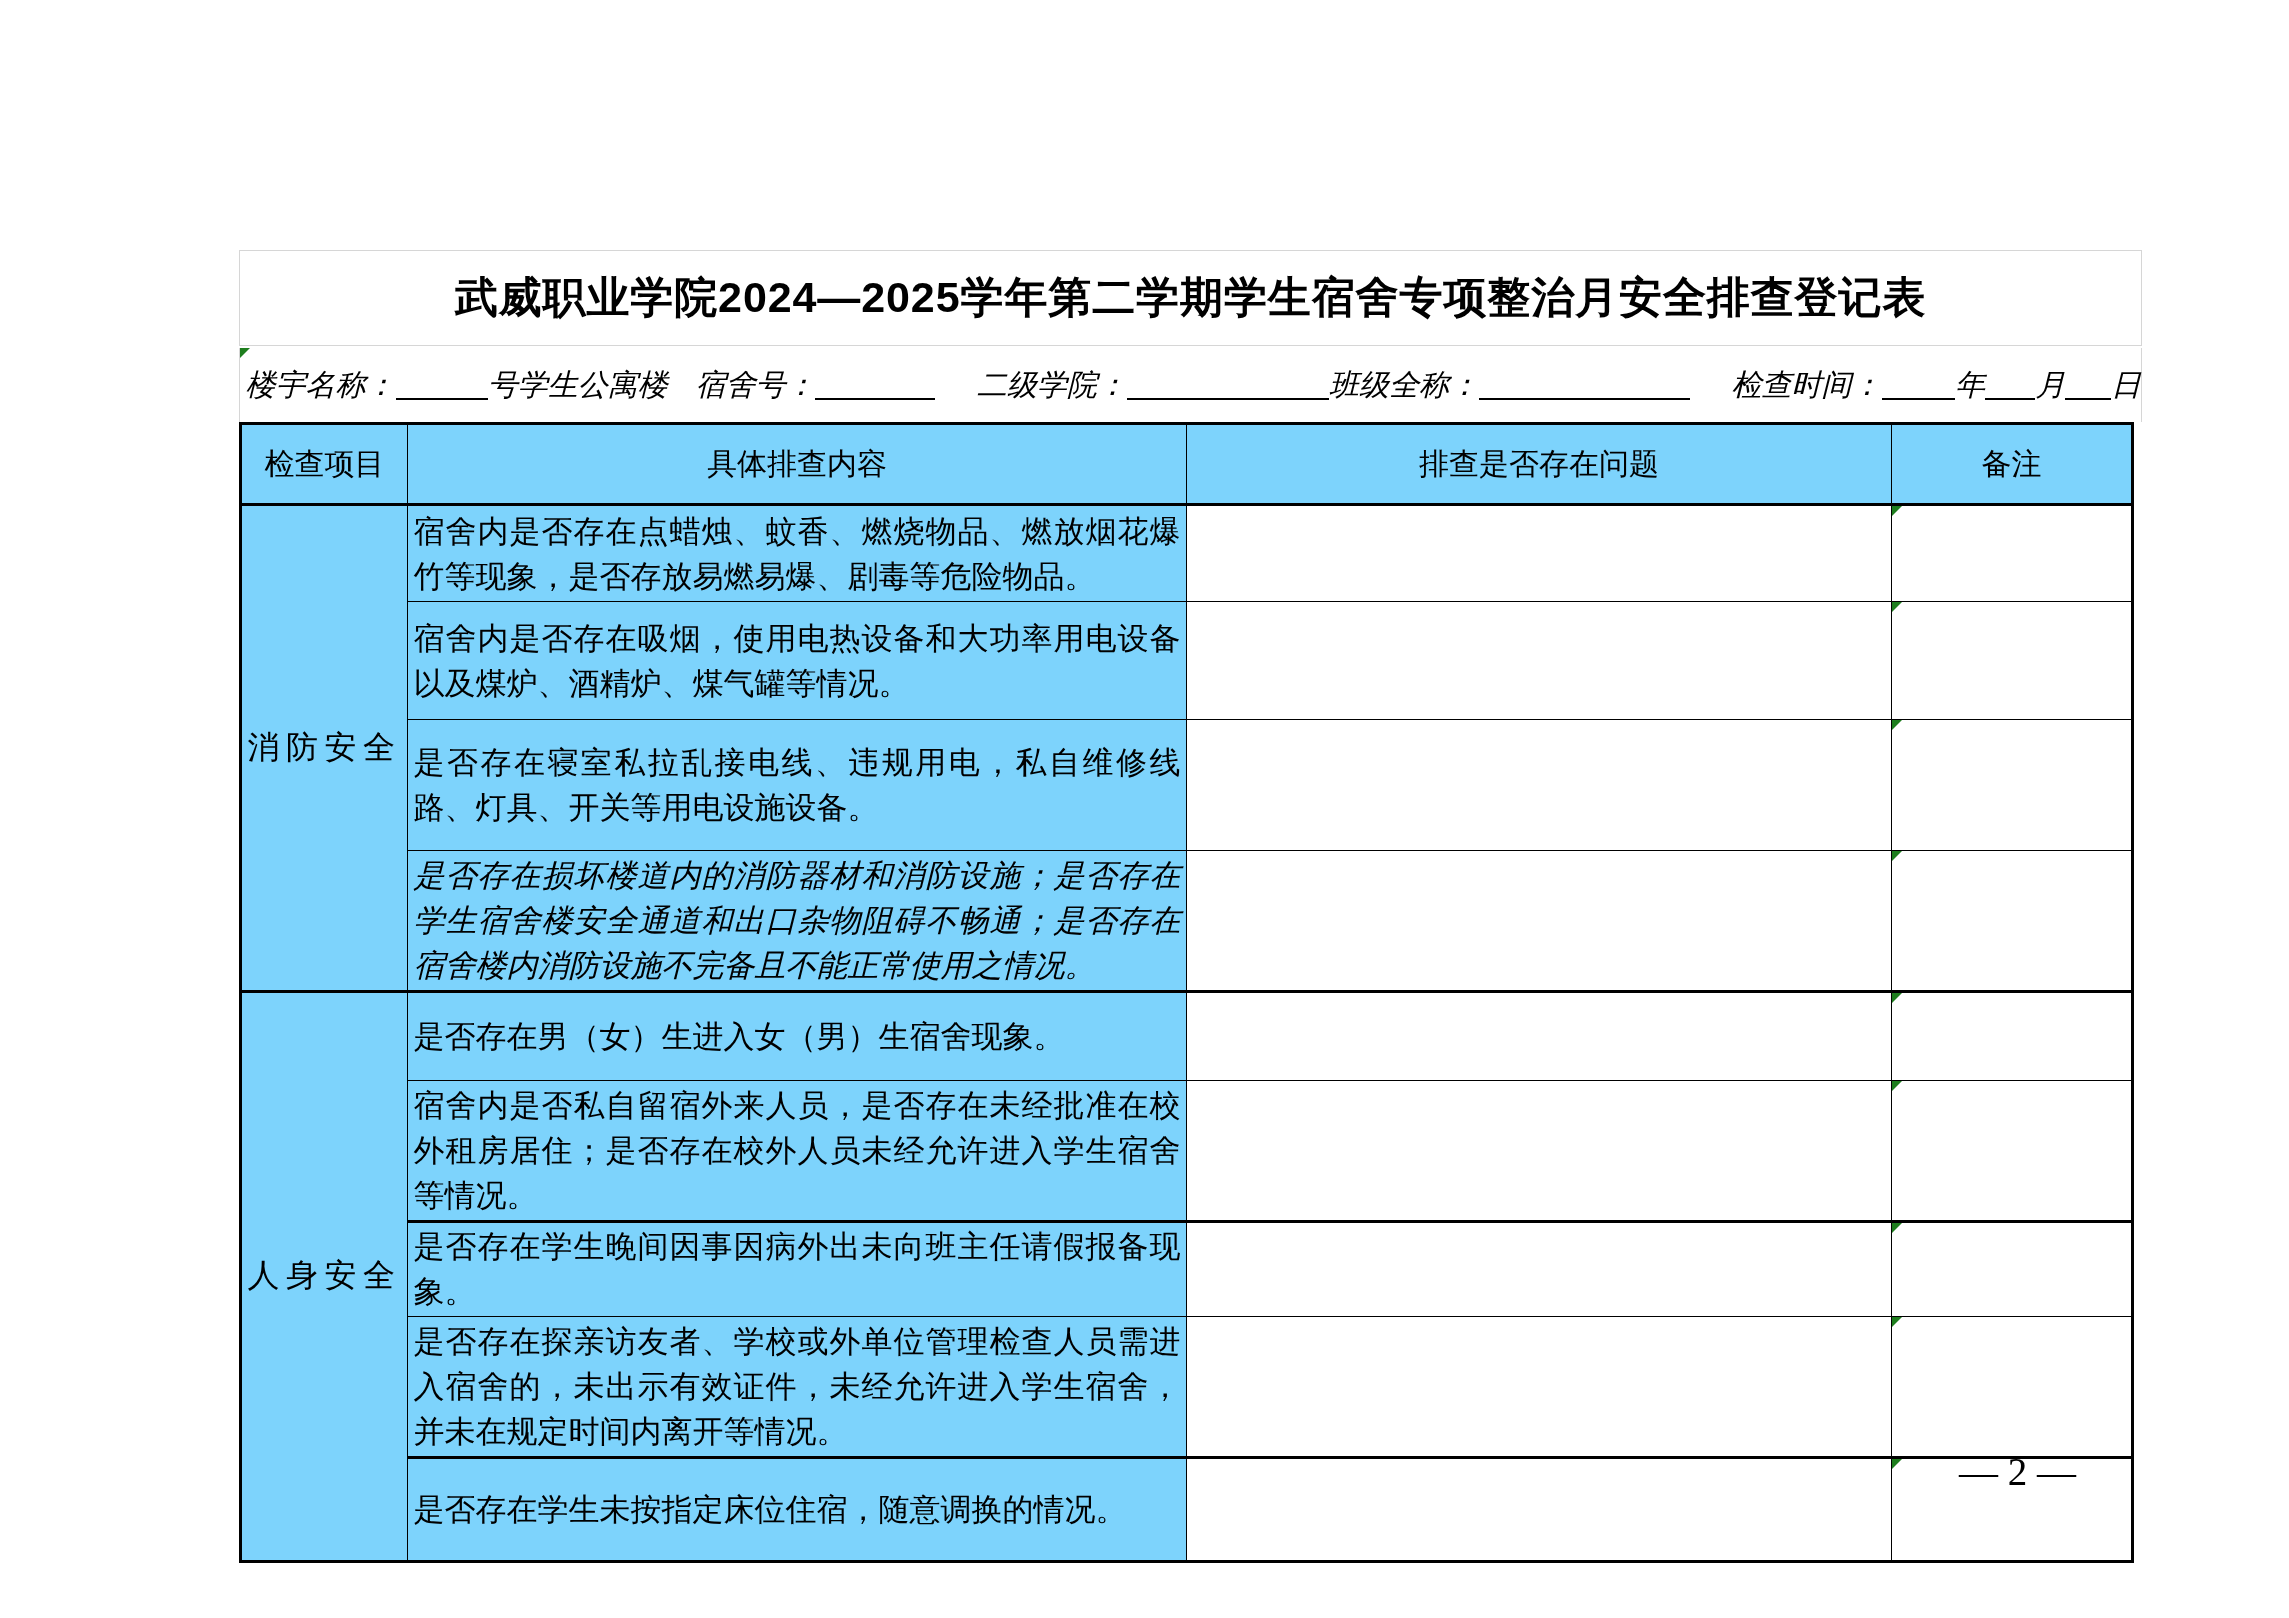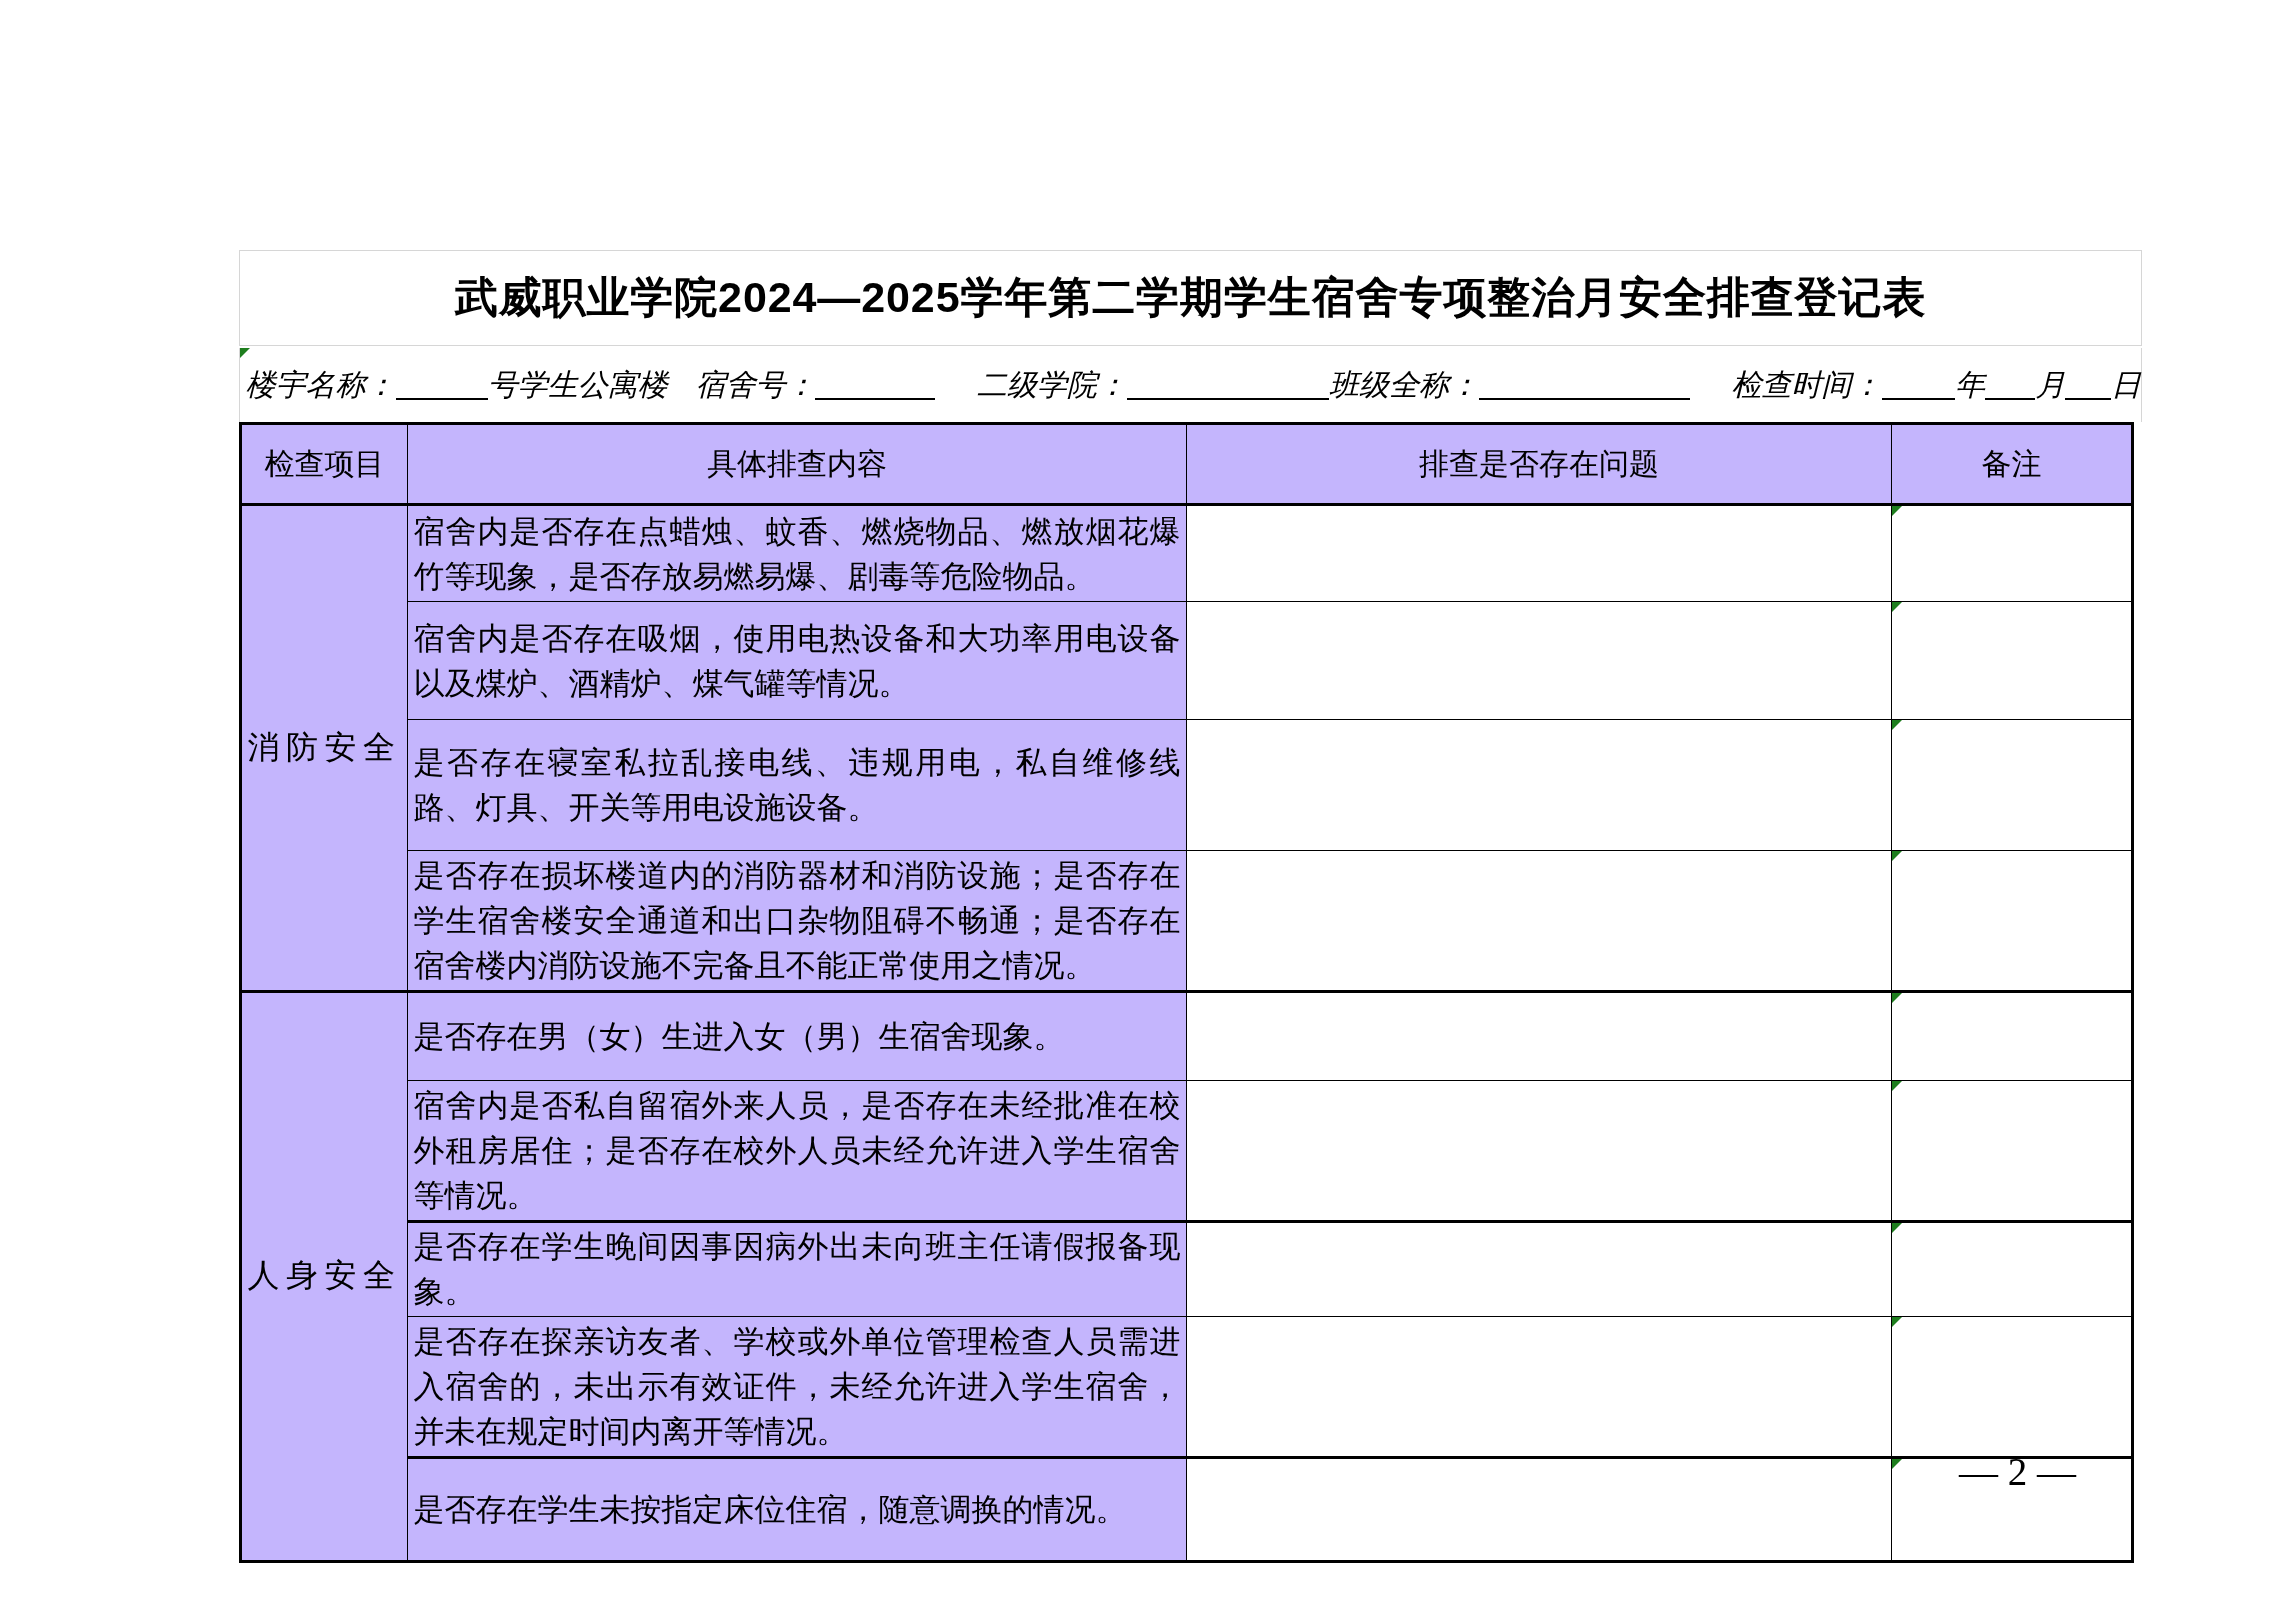"检查项目" .main-table { background: #c4b5fd -> #7dd3fc }
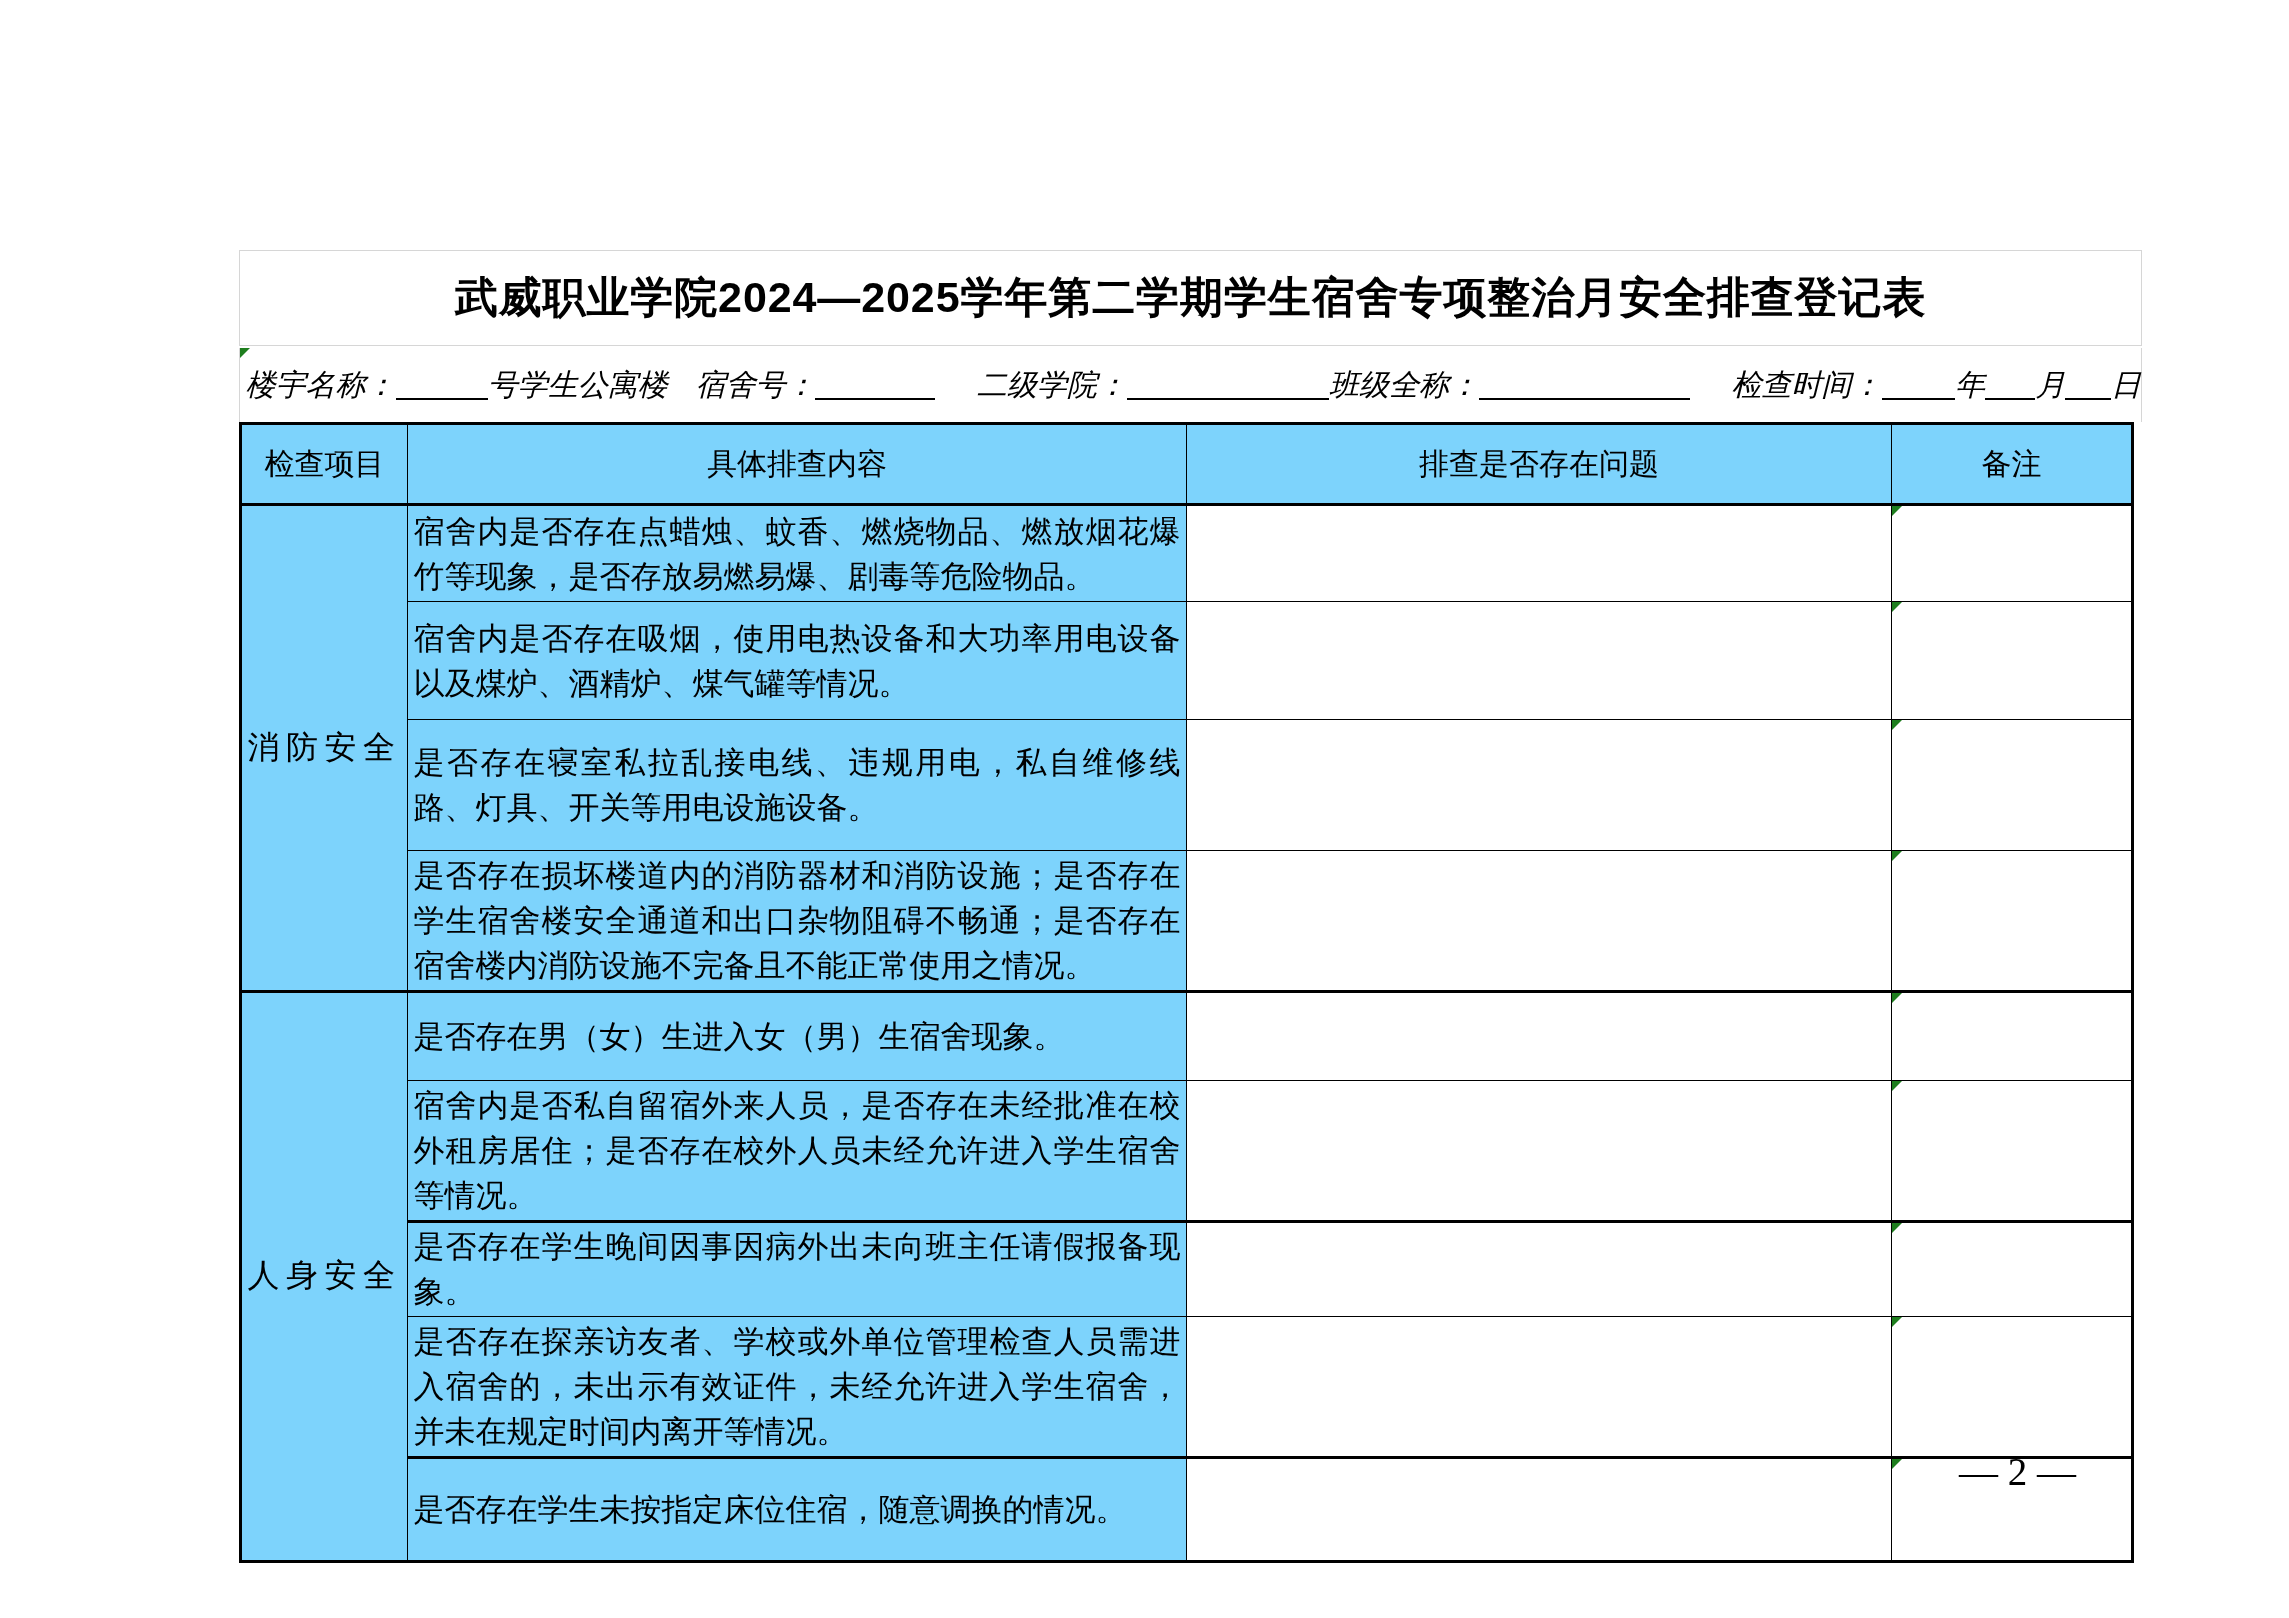"是否存在损坏楼道内的消防器材和消防设施；是否存在学生宿舍楼安全通道和出口杂物阻碍" tr { font-style: none -> italic }
